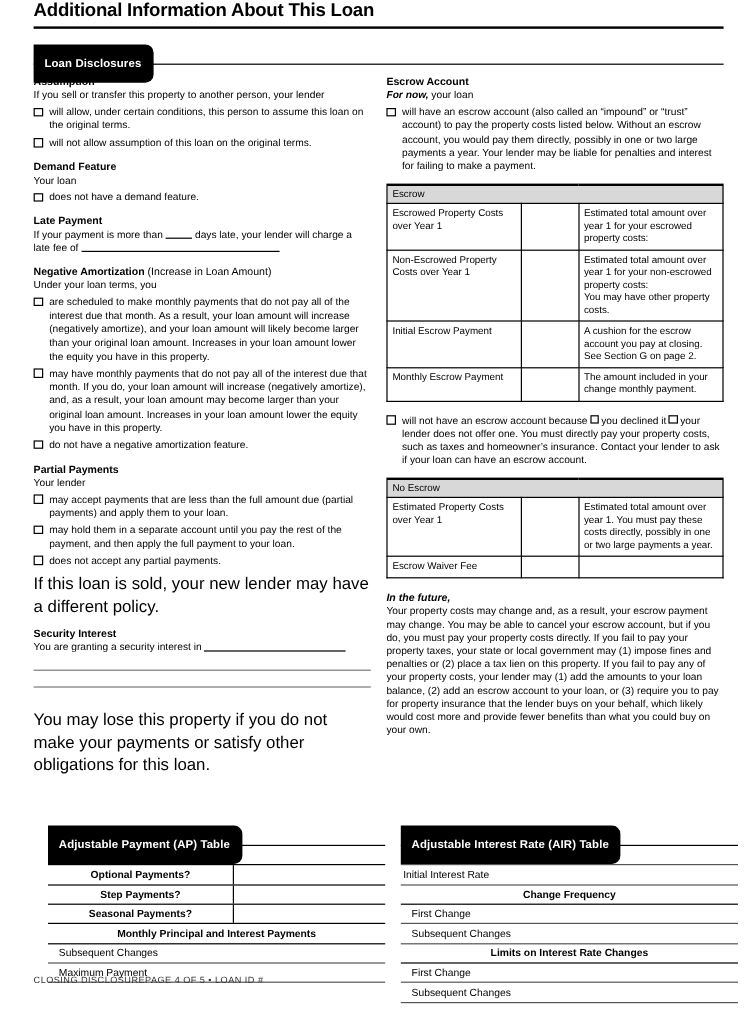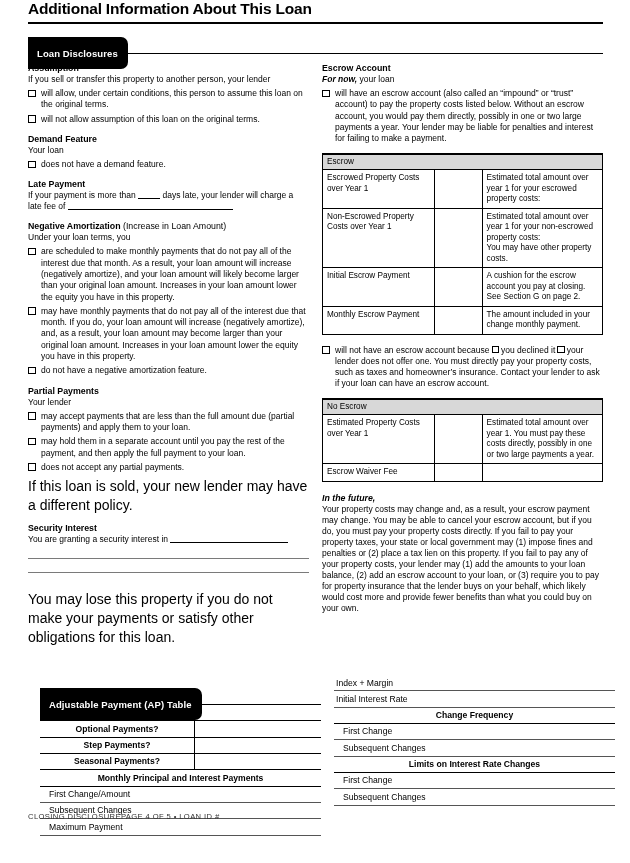"Adjustable Interest Rate (AIR) Table" div.tab-wrap { html: none -> <div> <div></div> <div>Adjustable Interest Rate (AIR) Table</div> </div> }
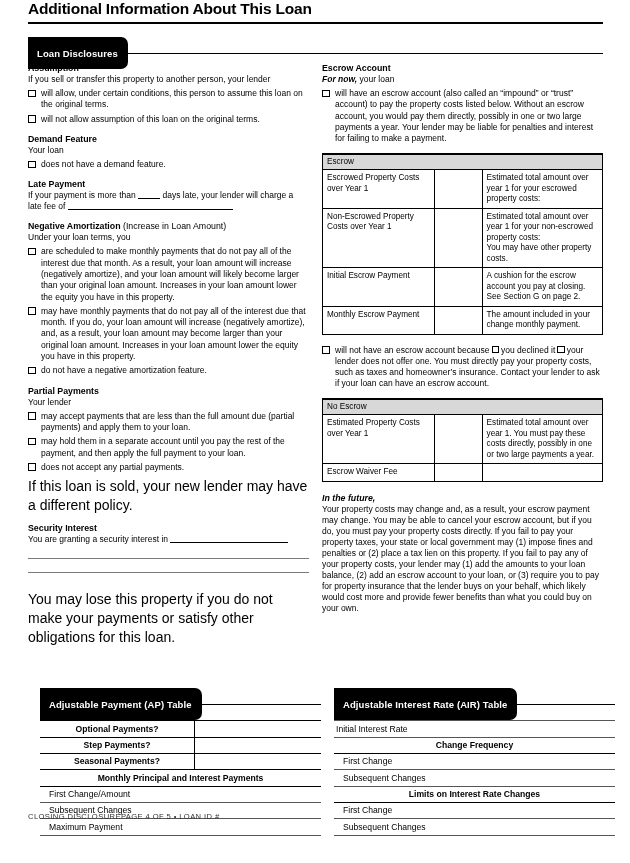"First Change/Amount" tr.thin { html: <tr> <td>First Change/Amount</td> </tr> -> none }
